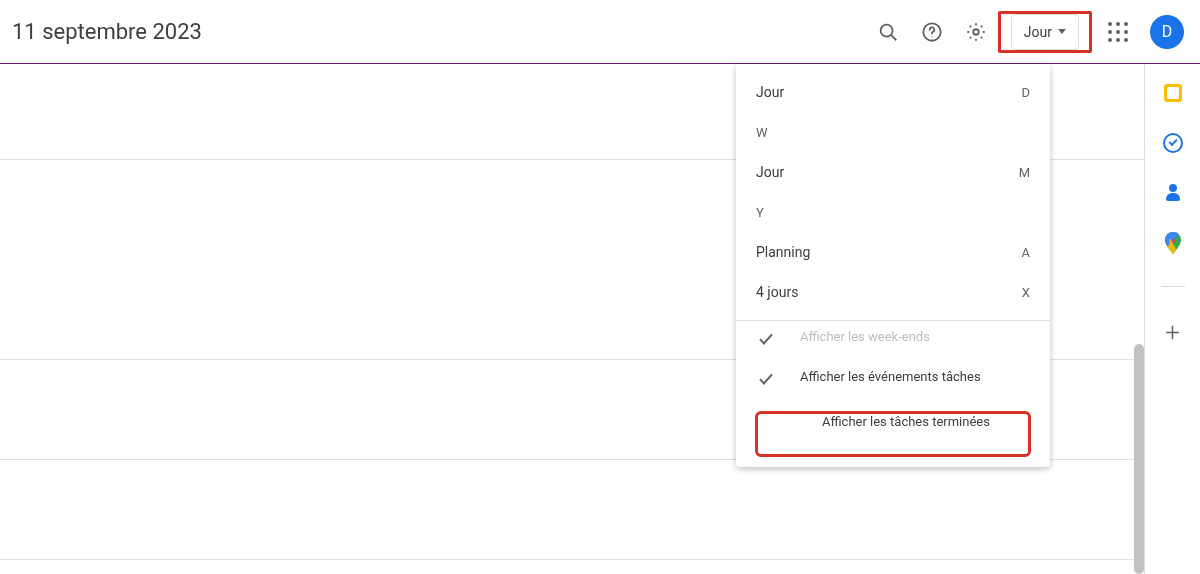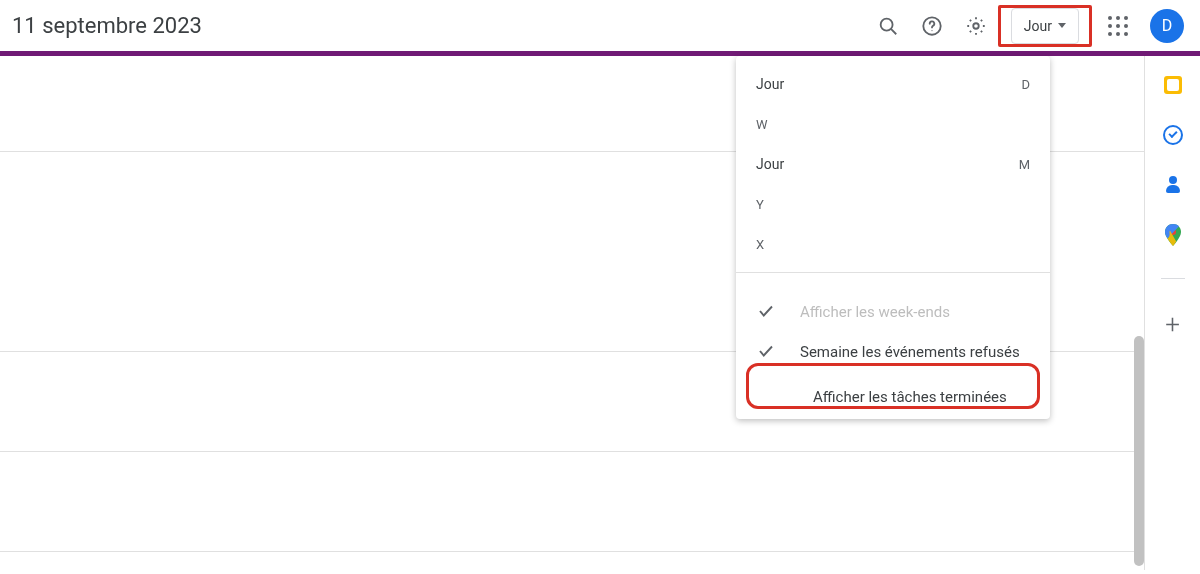"11 septembre 2023" .header { border-bottom: 5px solid #701a75 -> 1px solid #701a75; height: 56px -> 64px }
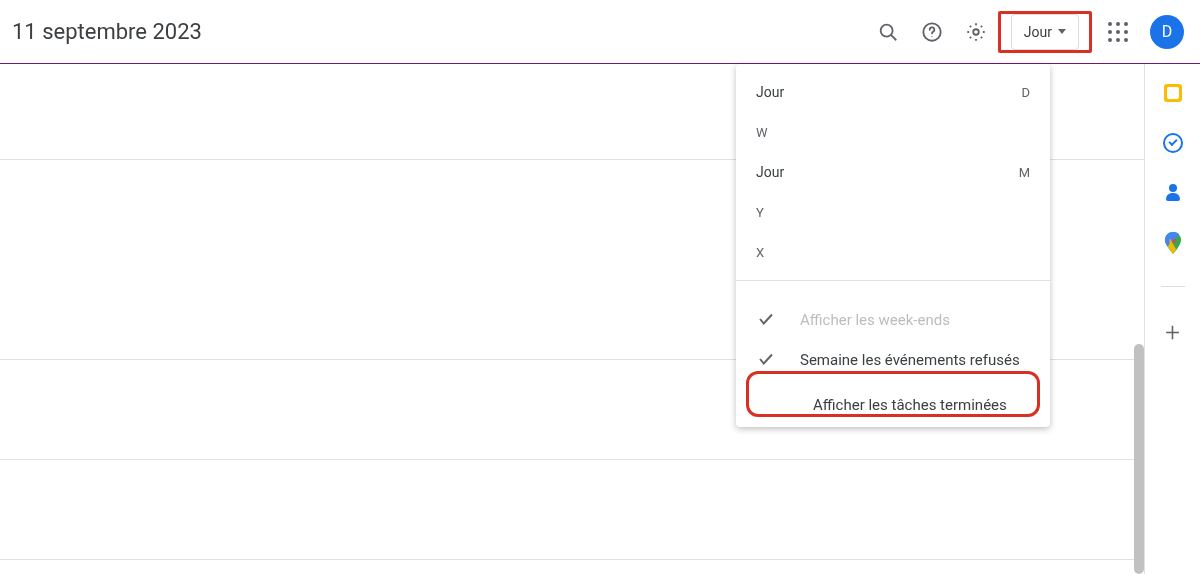"Planning" div.dd-item { html: none -> <div> <span>Planning</span> <span>A</span> </div> }
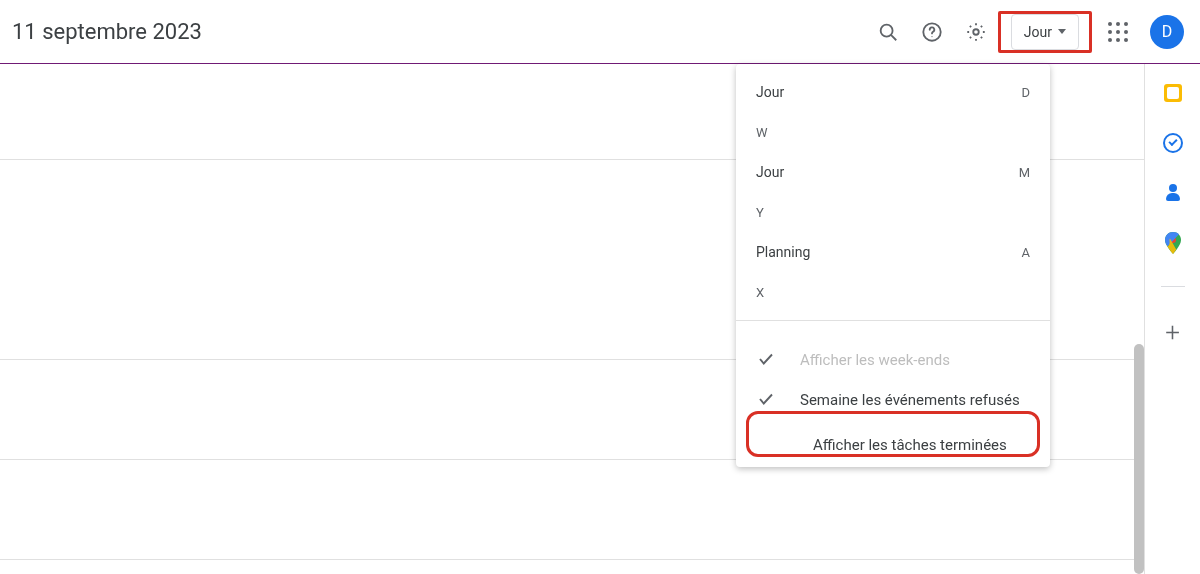"4 jours" span.lbl { html: none -> <span>4 jours</span> }
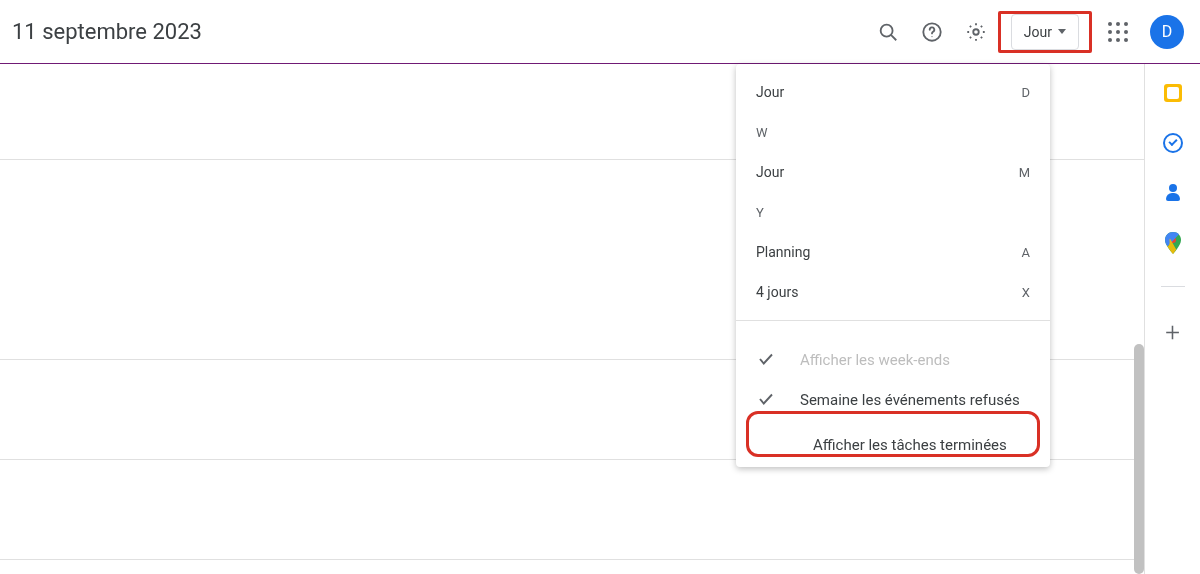"Afficher les week-ends" .dd-toggle { align-items: flex-end -> flex-start; font-size: 15px -> 13px }
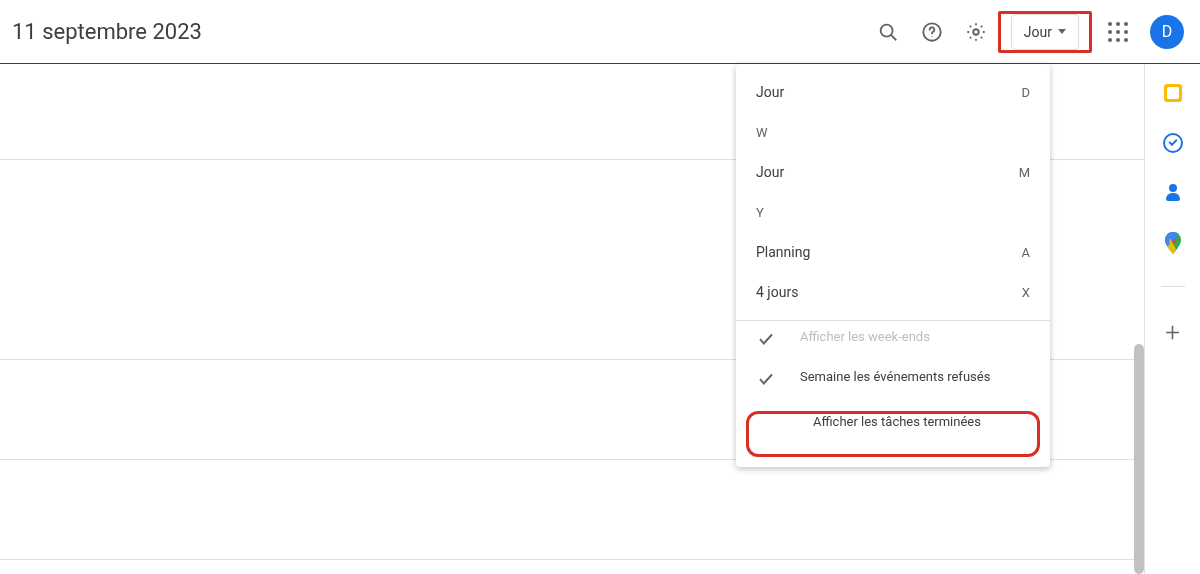"Semaine les événements refusés" span.tlbl { text: Semaine les événements refusés -> Afficher les événements tâches }
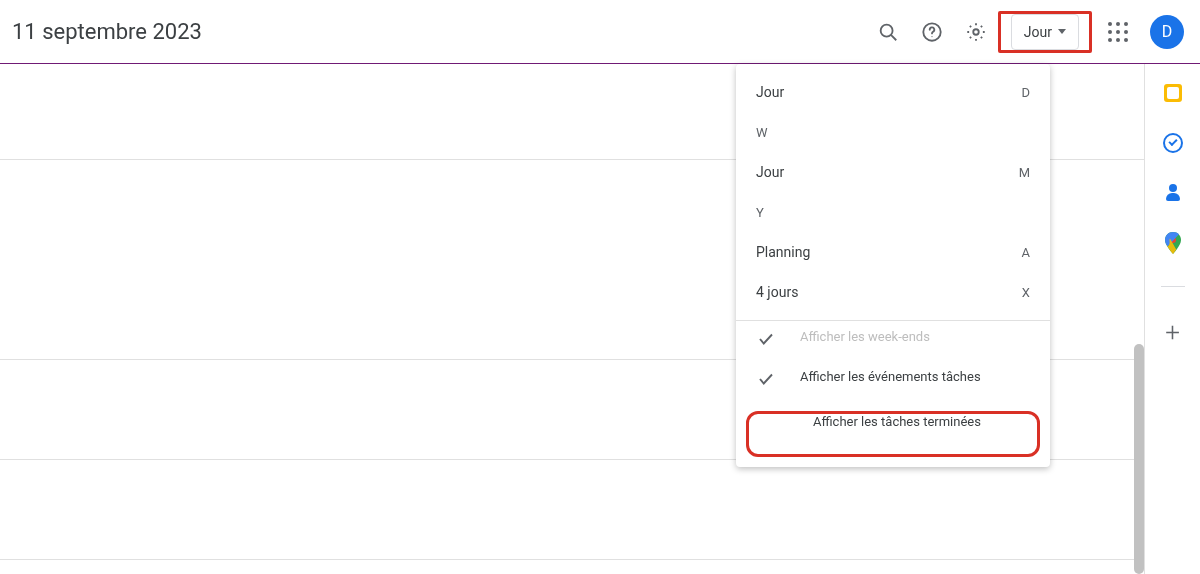"Afficher les tâches terminées" .hl { border-radius: 12px -> 6px; margin: 2px 10px -> 2px 19px }
